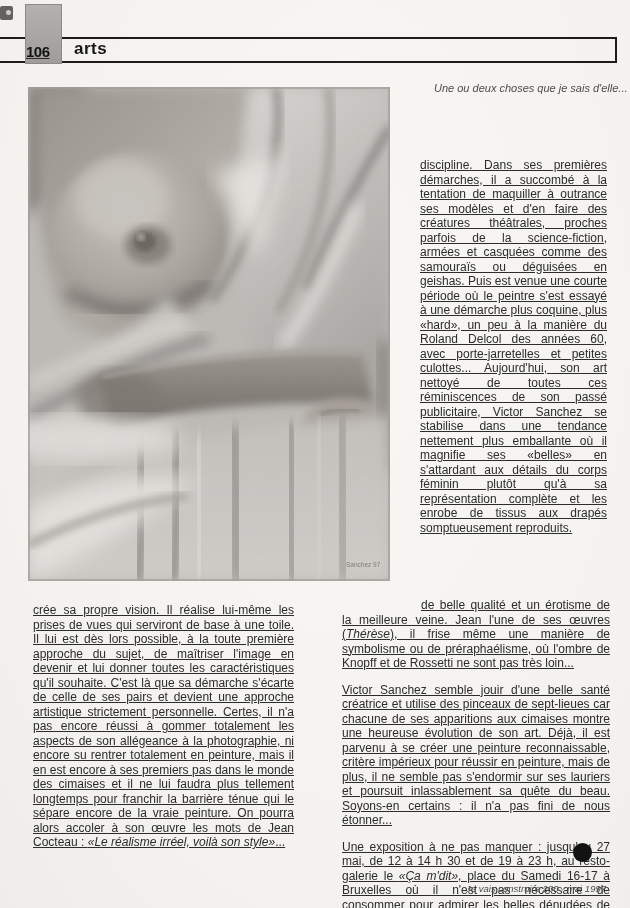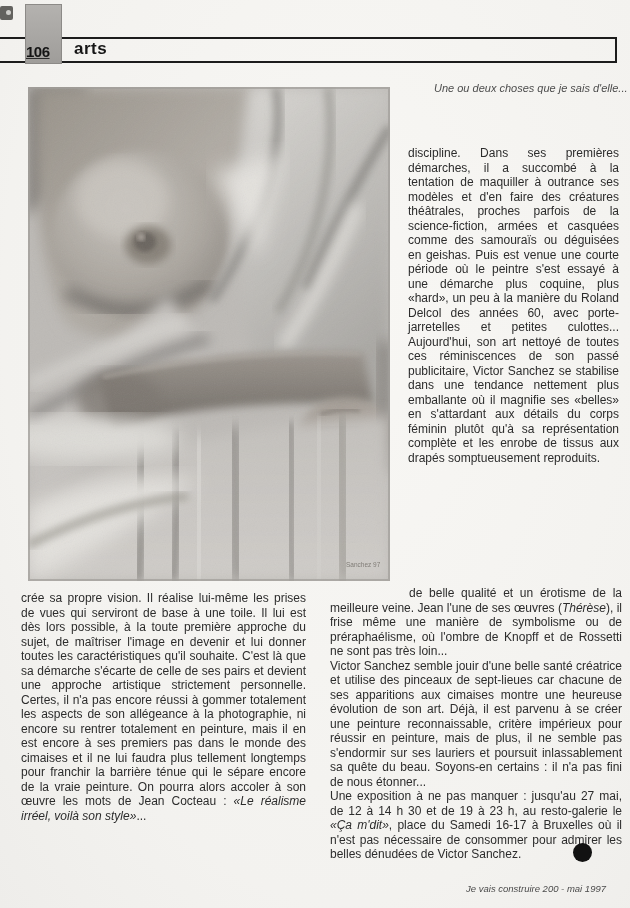"discipline. Dans ses premières" .col p { margin: 0 -> 12px; text-decoration: none -> underline }
